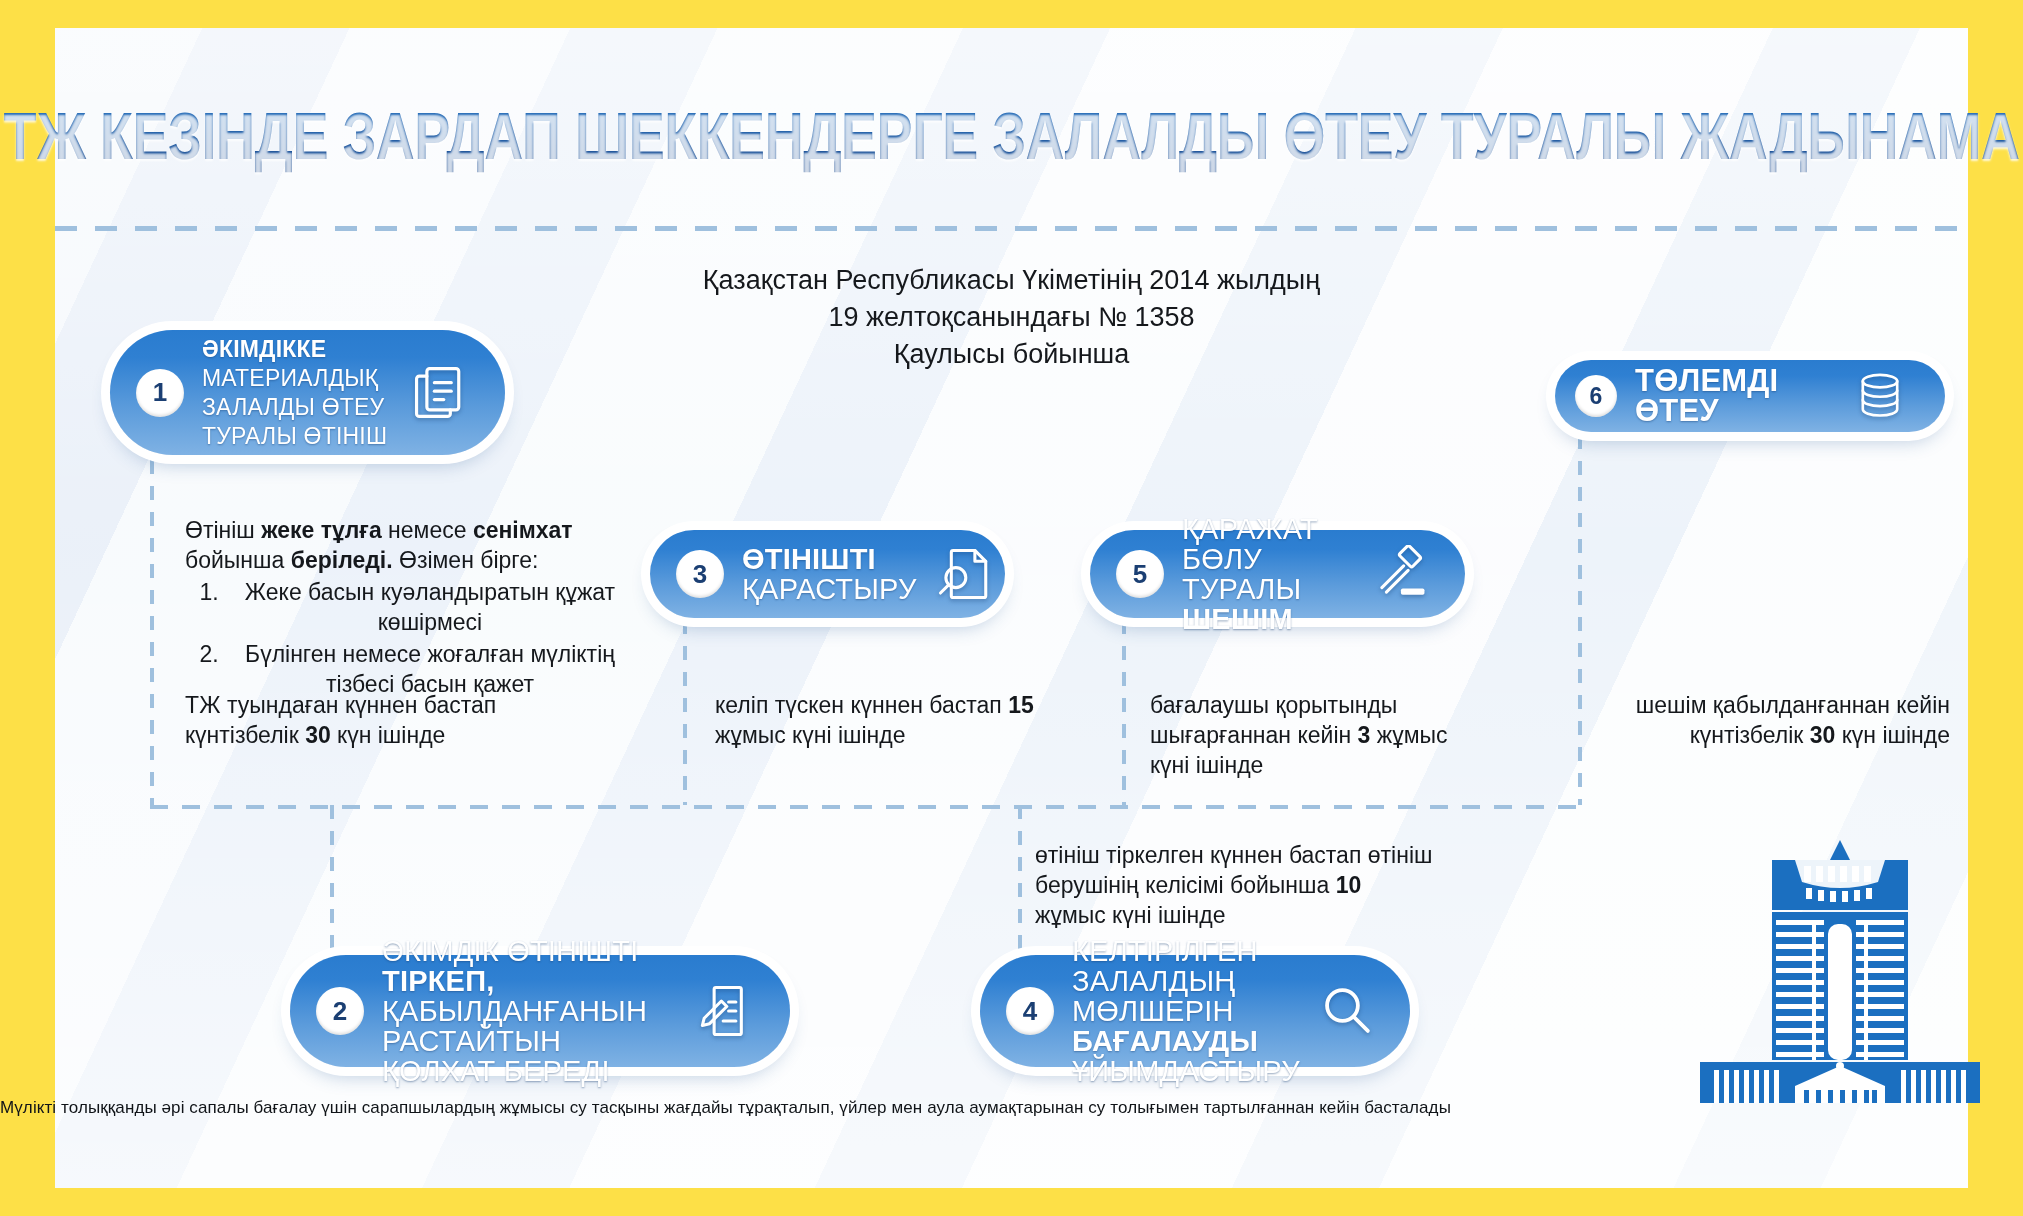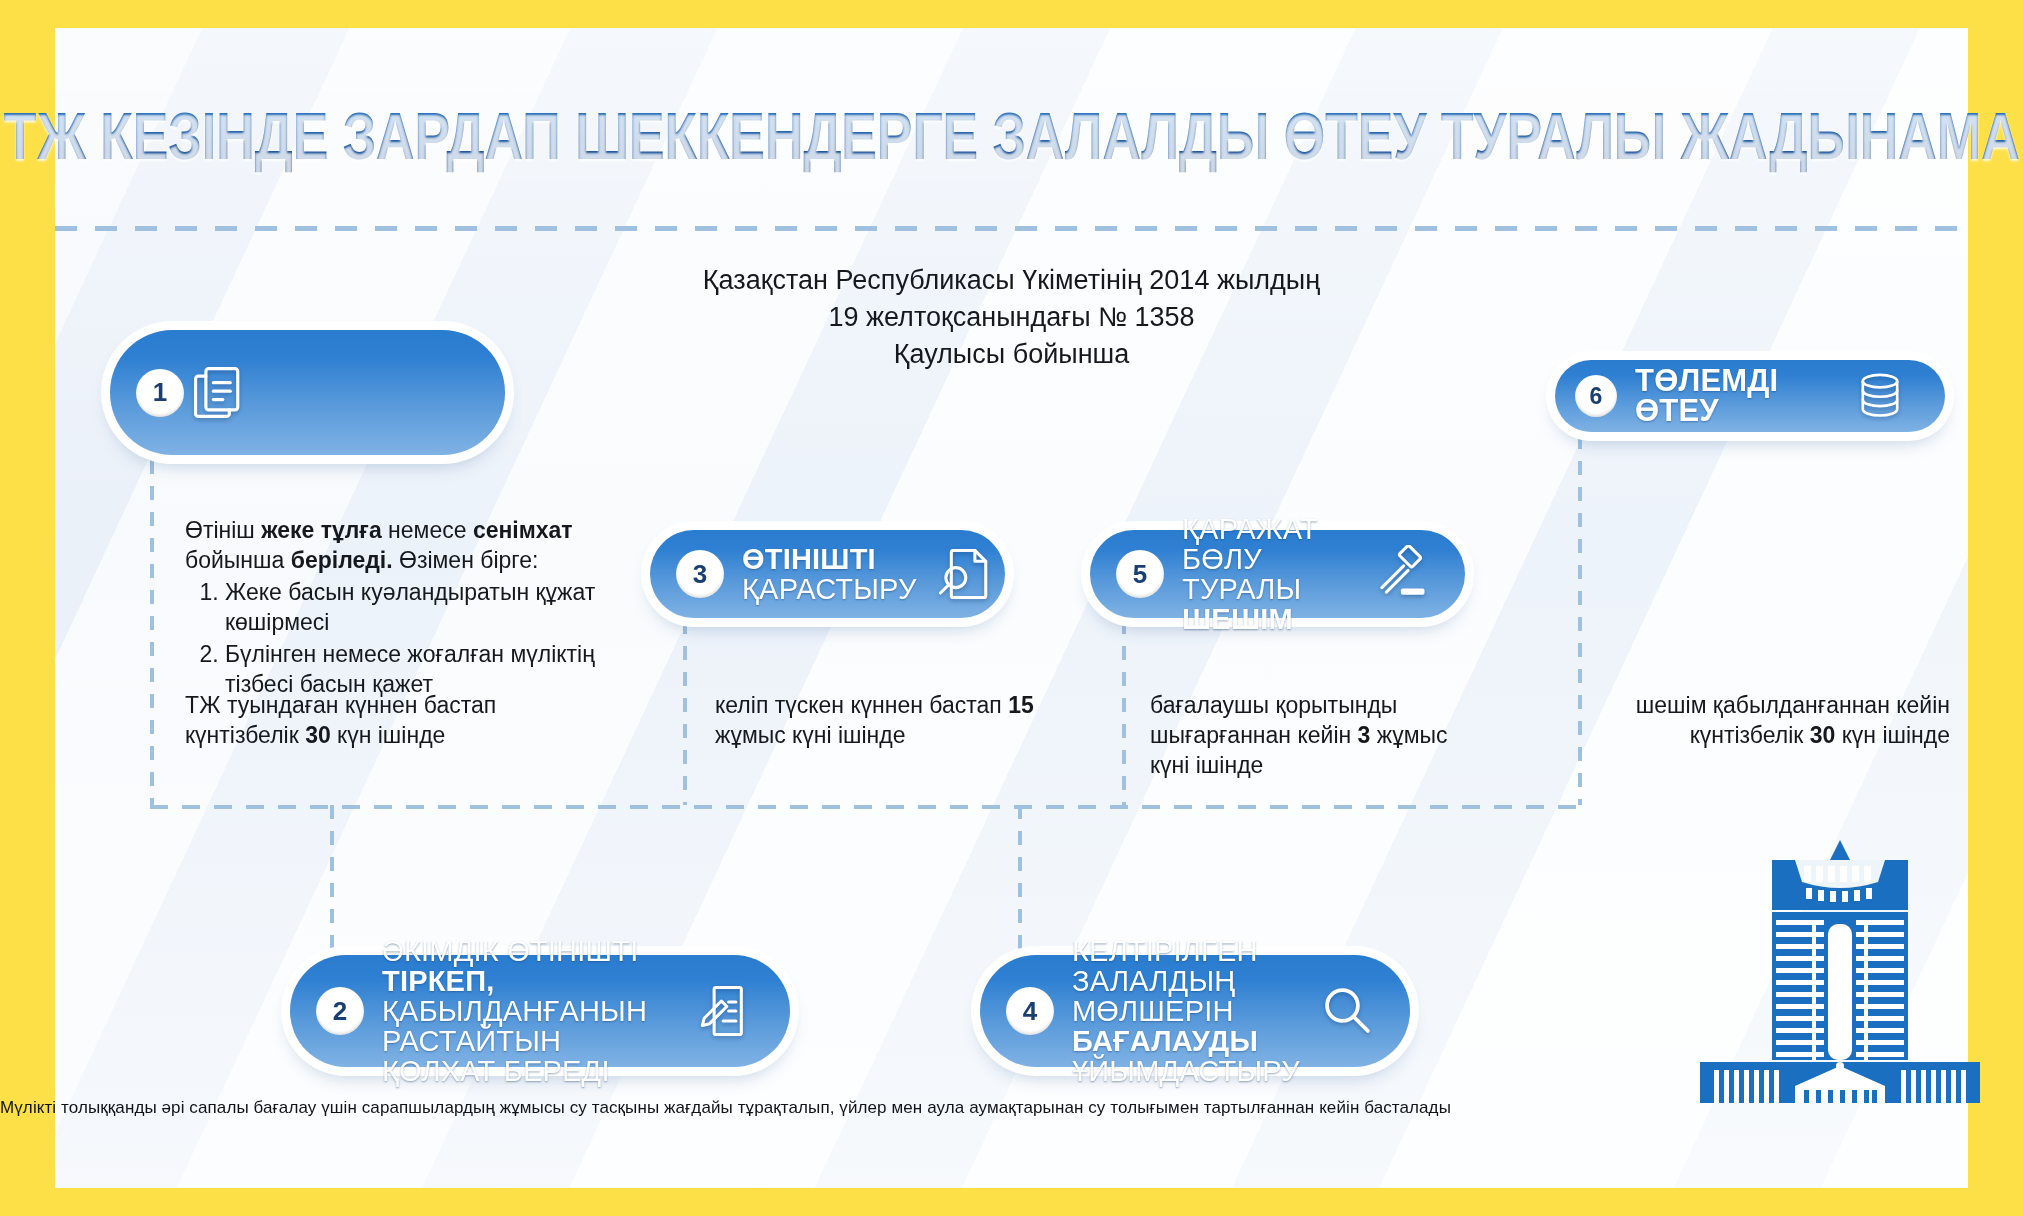"ӘКІМДІККЕ МАТЕРИАЛДЫҚ ЗАЛАЛДЫ ӨТЕУ" div.ptext { html: none -> <div><b>ӘКІМДІККЕ</b> МАТЕРИАЛДЫҚ ЗАЛАЛДЫ ӨТЕУ ТУРАЛЫ ӨТІНІШ</div> }
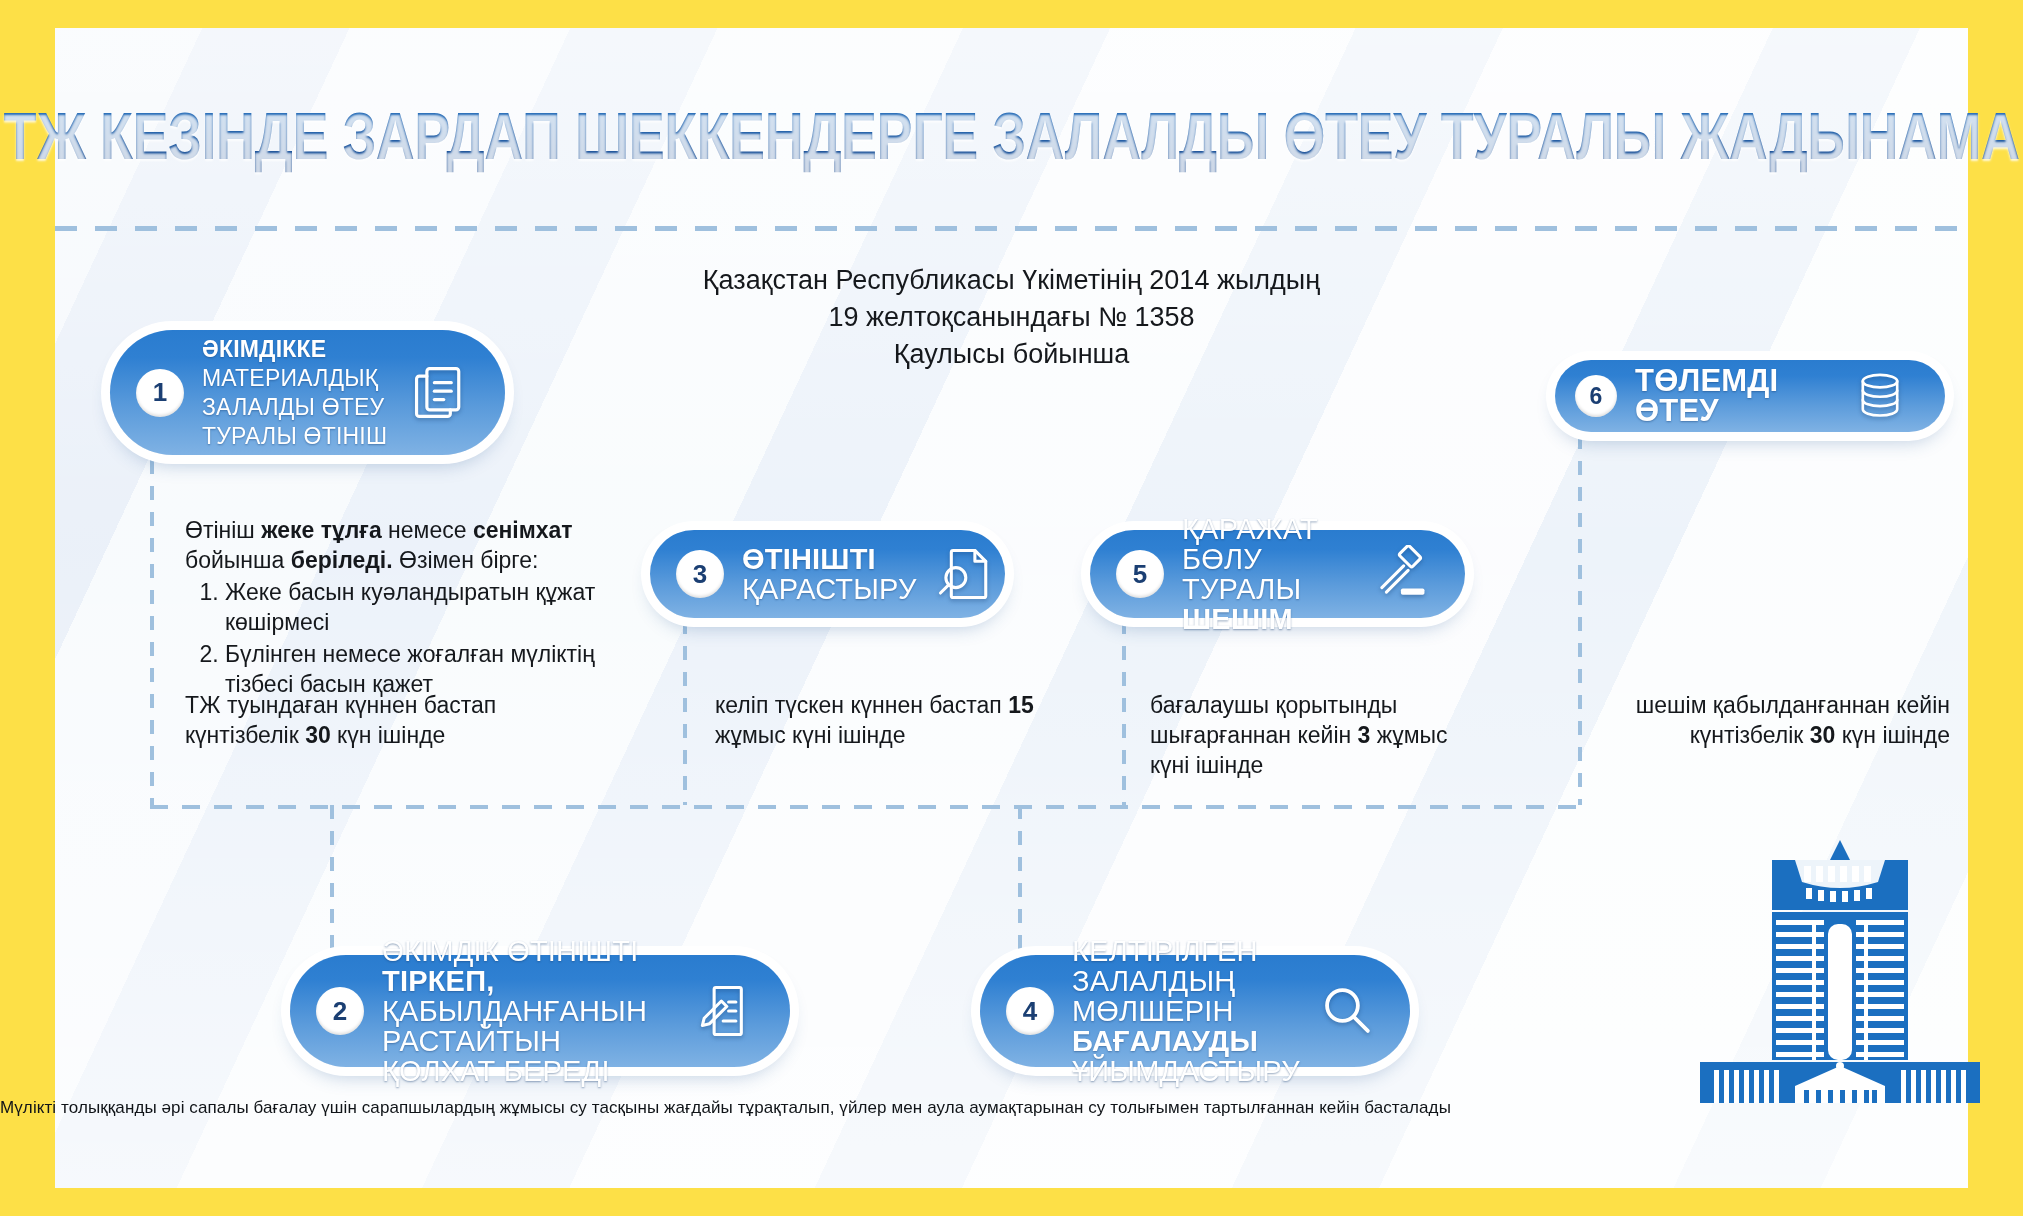"Жеке басын куәландыратын құжат көшірмесі" #desc1 ol li { text-align: none -> center }
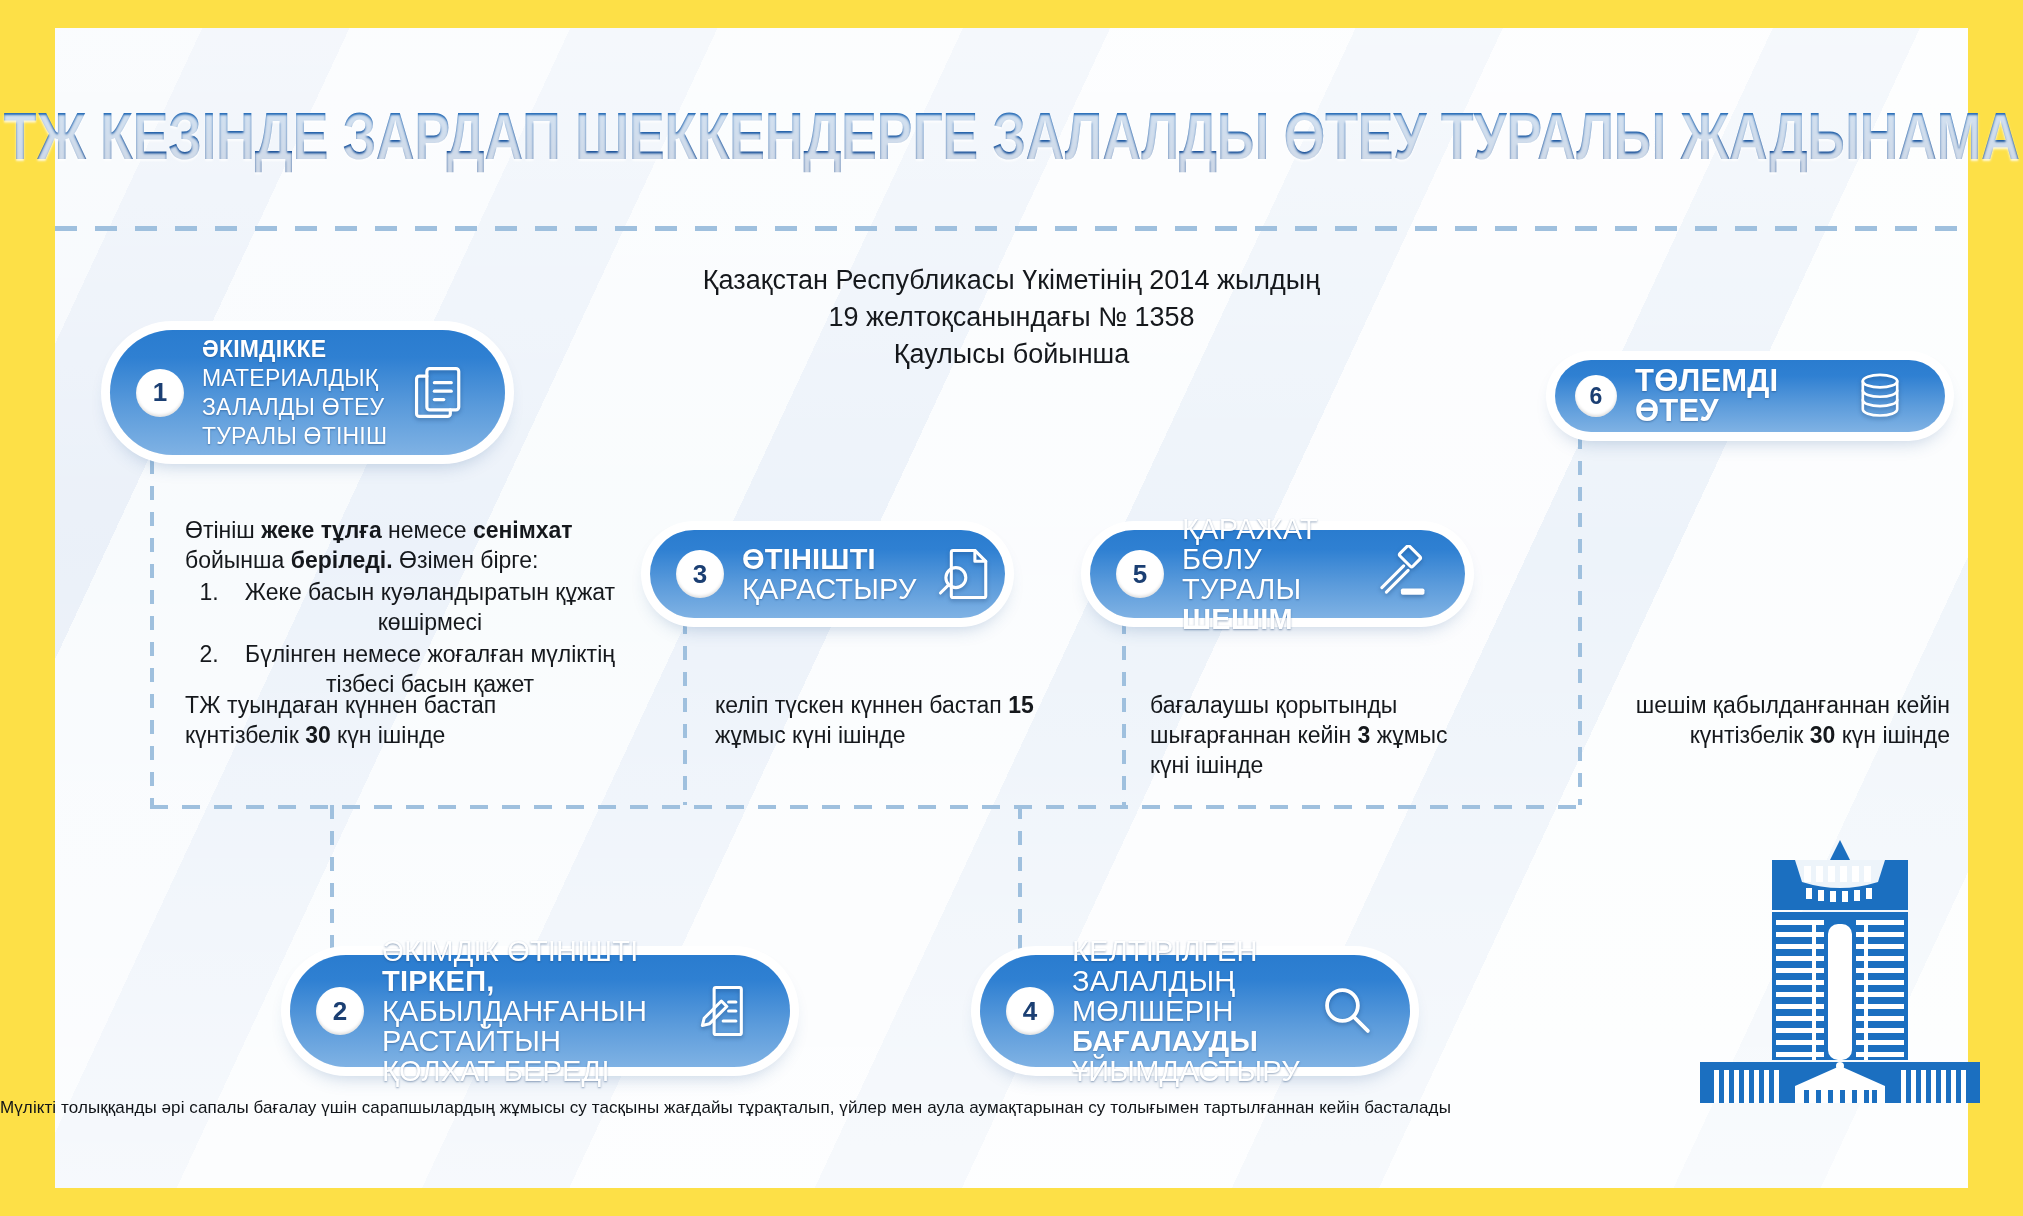"өтініш тіркелген күннен бастап өтініш" div.txt { html: none -> <div>өтініш тіркелген күннен бастап өтініш берушінің келісімі бойынша <b>10</b> жұмыс күні ішінде</div> }
